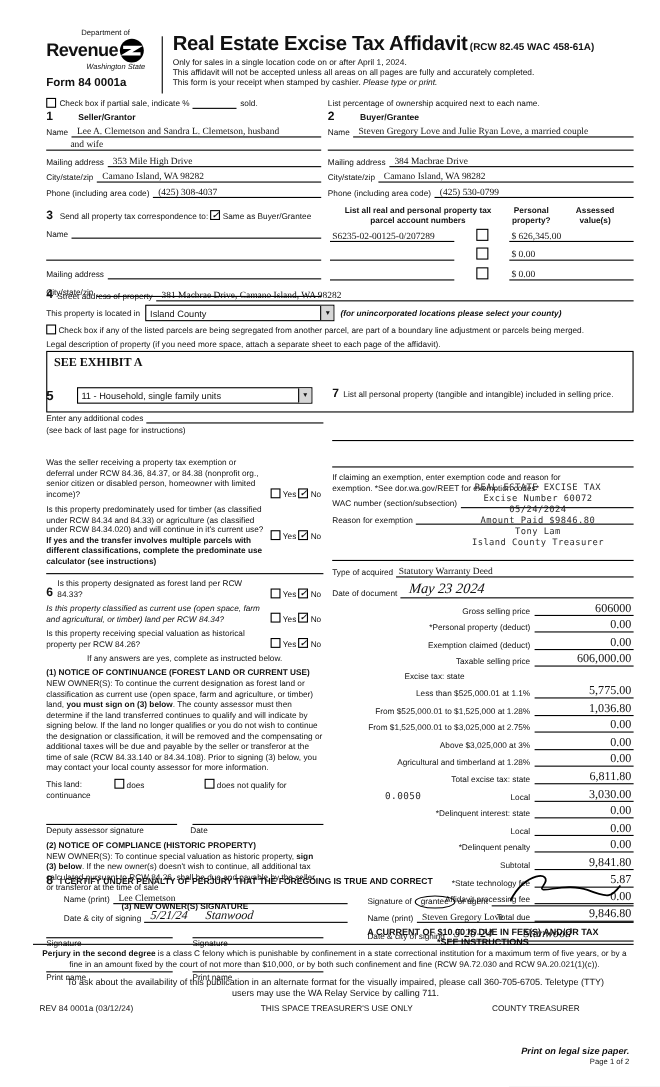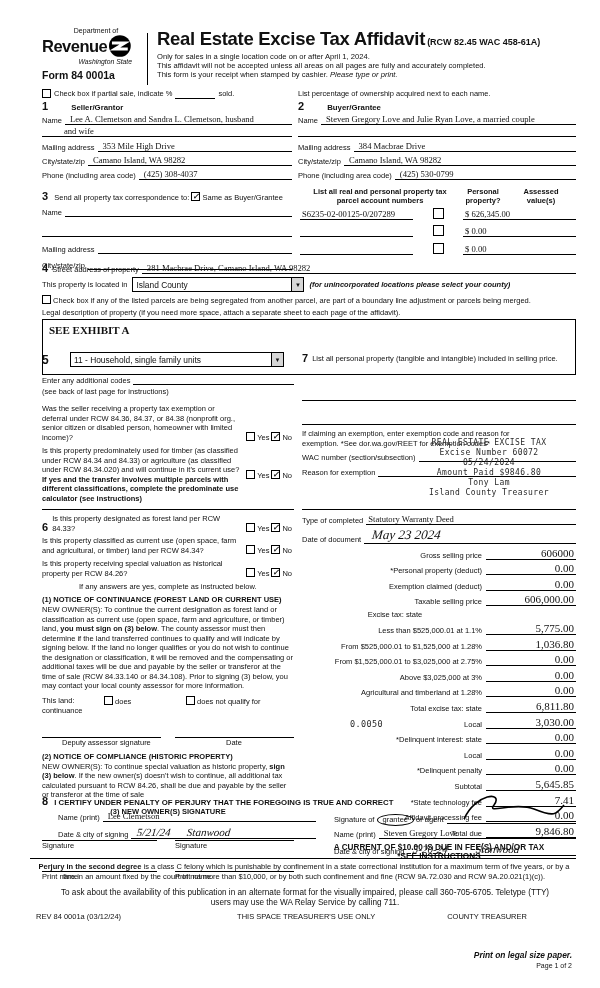"Was the seller receiving a" div.r { margin-top: 8px -> 20px }
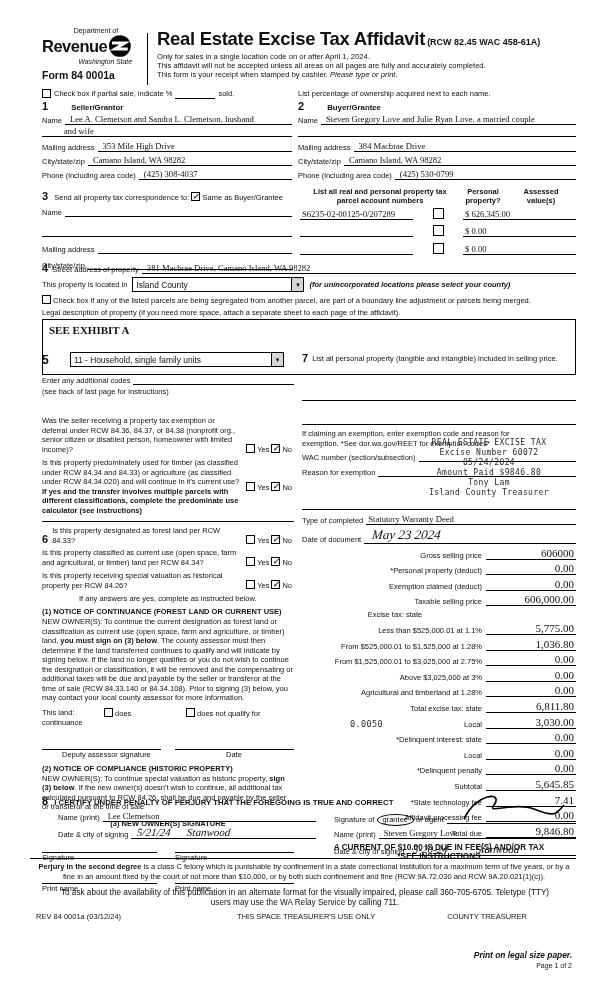"Type of completed" span.lab { text: completed -> acquired }
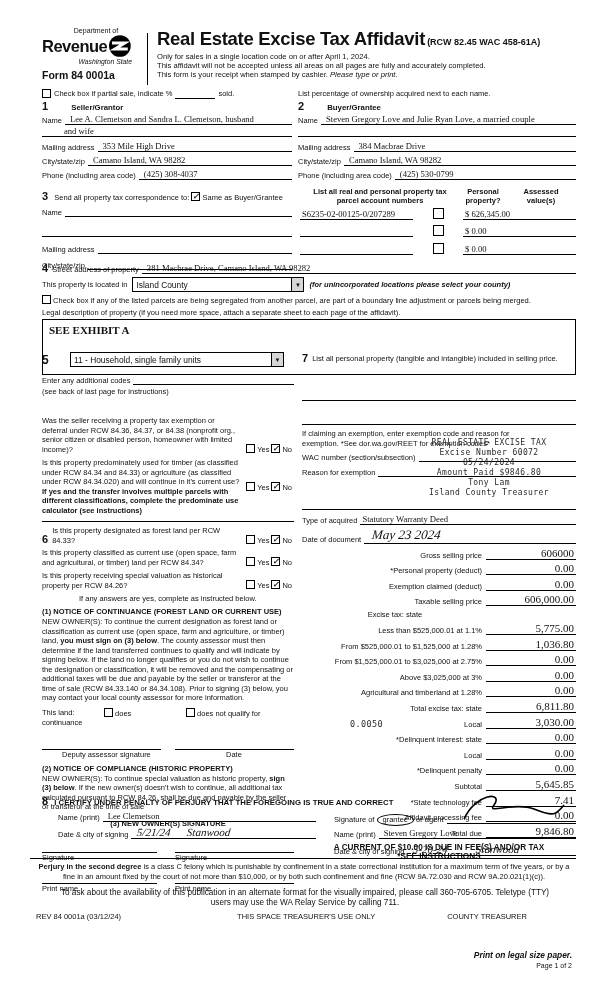"Is this property classified as" span.para { font-style: none -> italic }
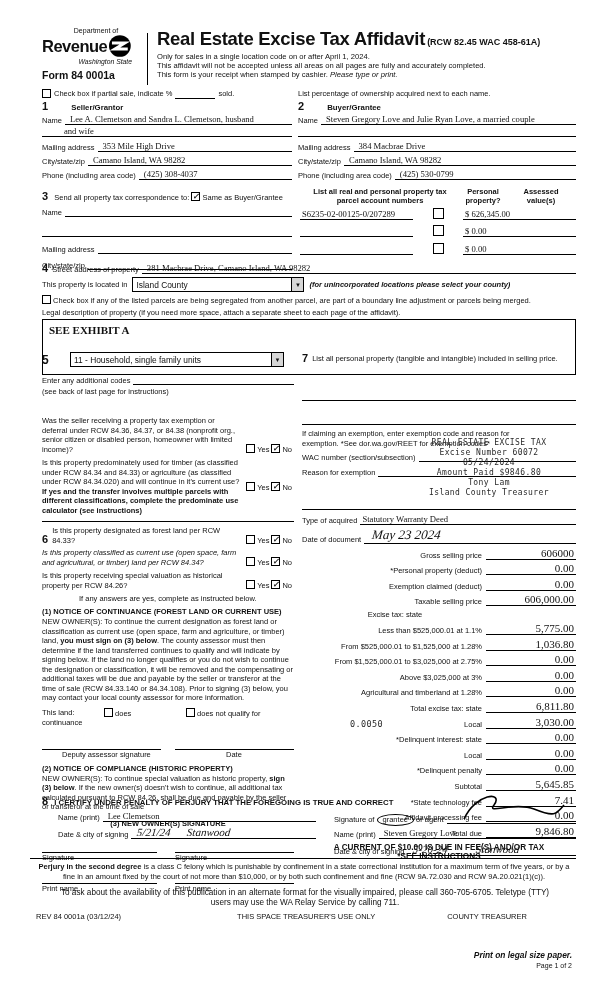"Deputy assessor signature" span { margin-left: 20px -> none; width: 164px -> 131px }
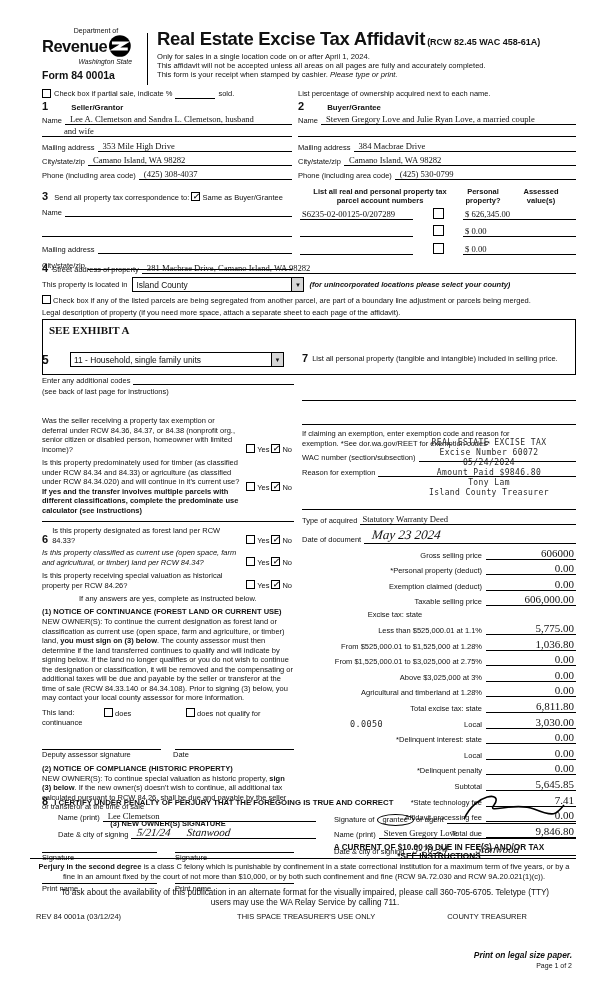"5,645.85" span.tv { text: 5,645.85 -> 9,841.80 }
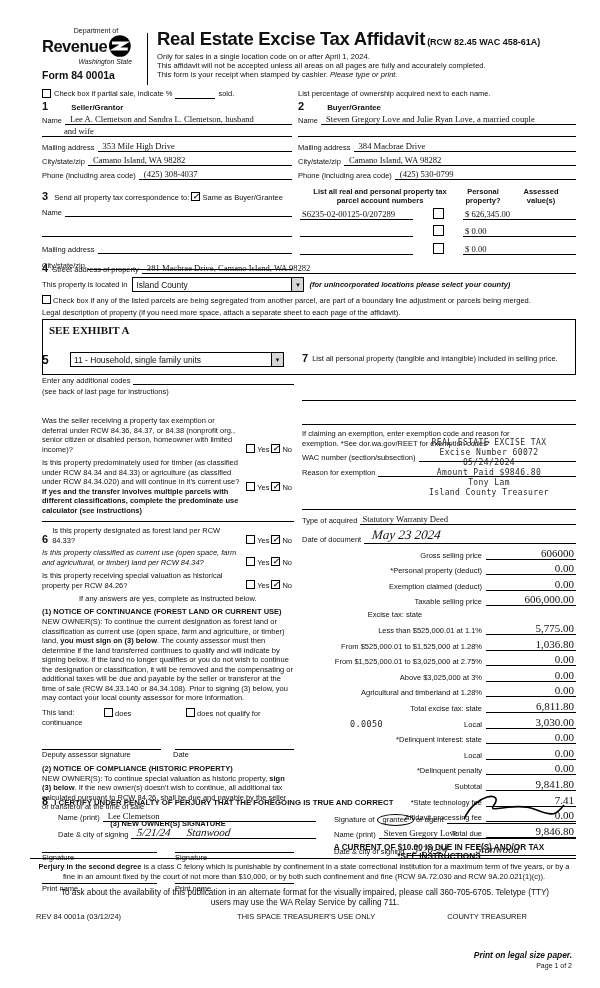"7.41" span.tv { text: 7.41 -> 5.87 }
